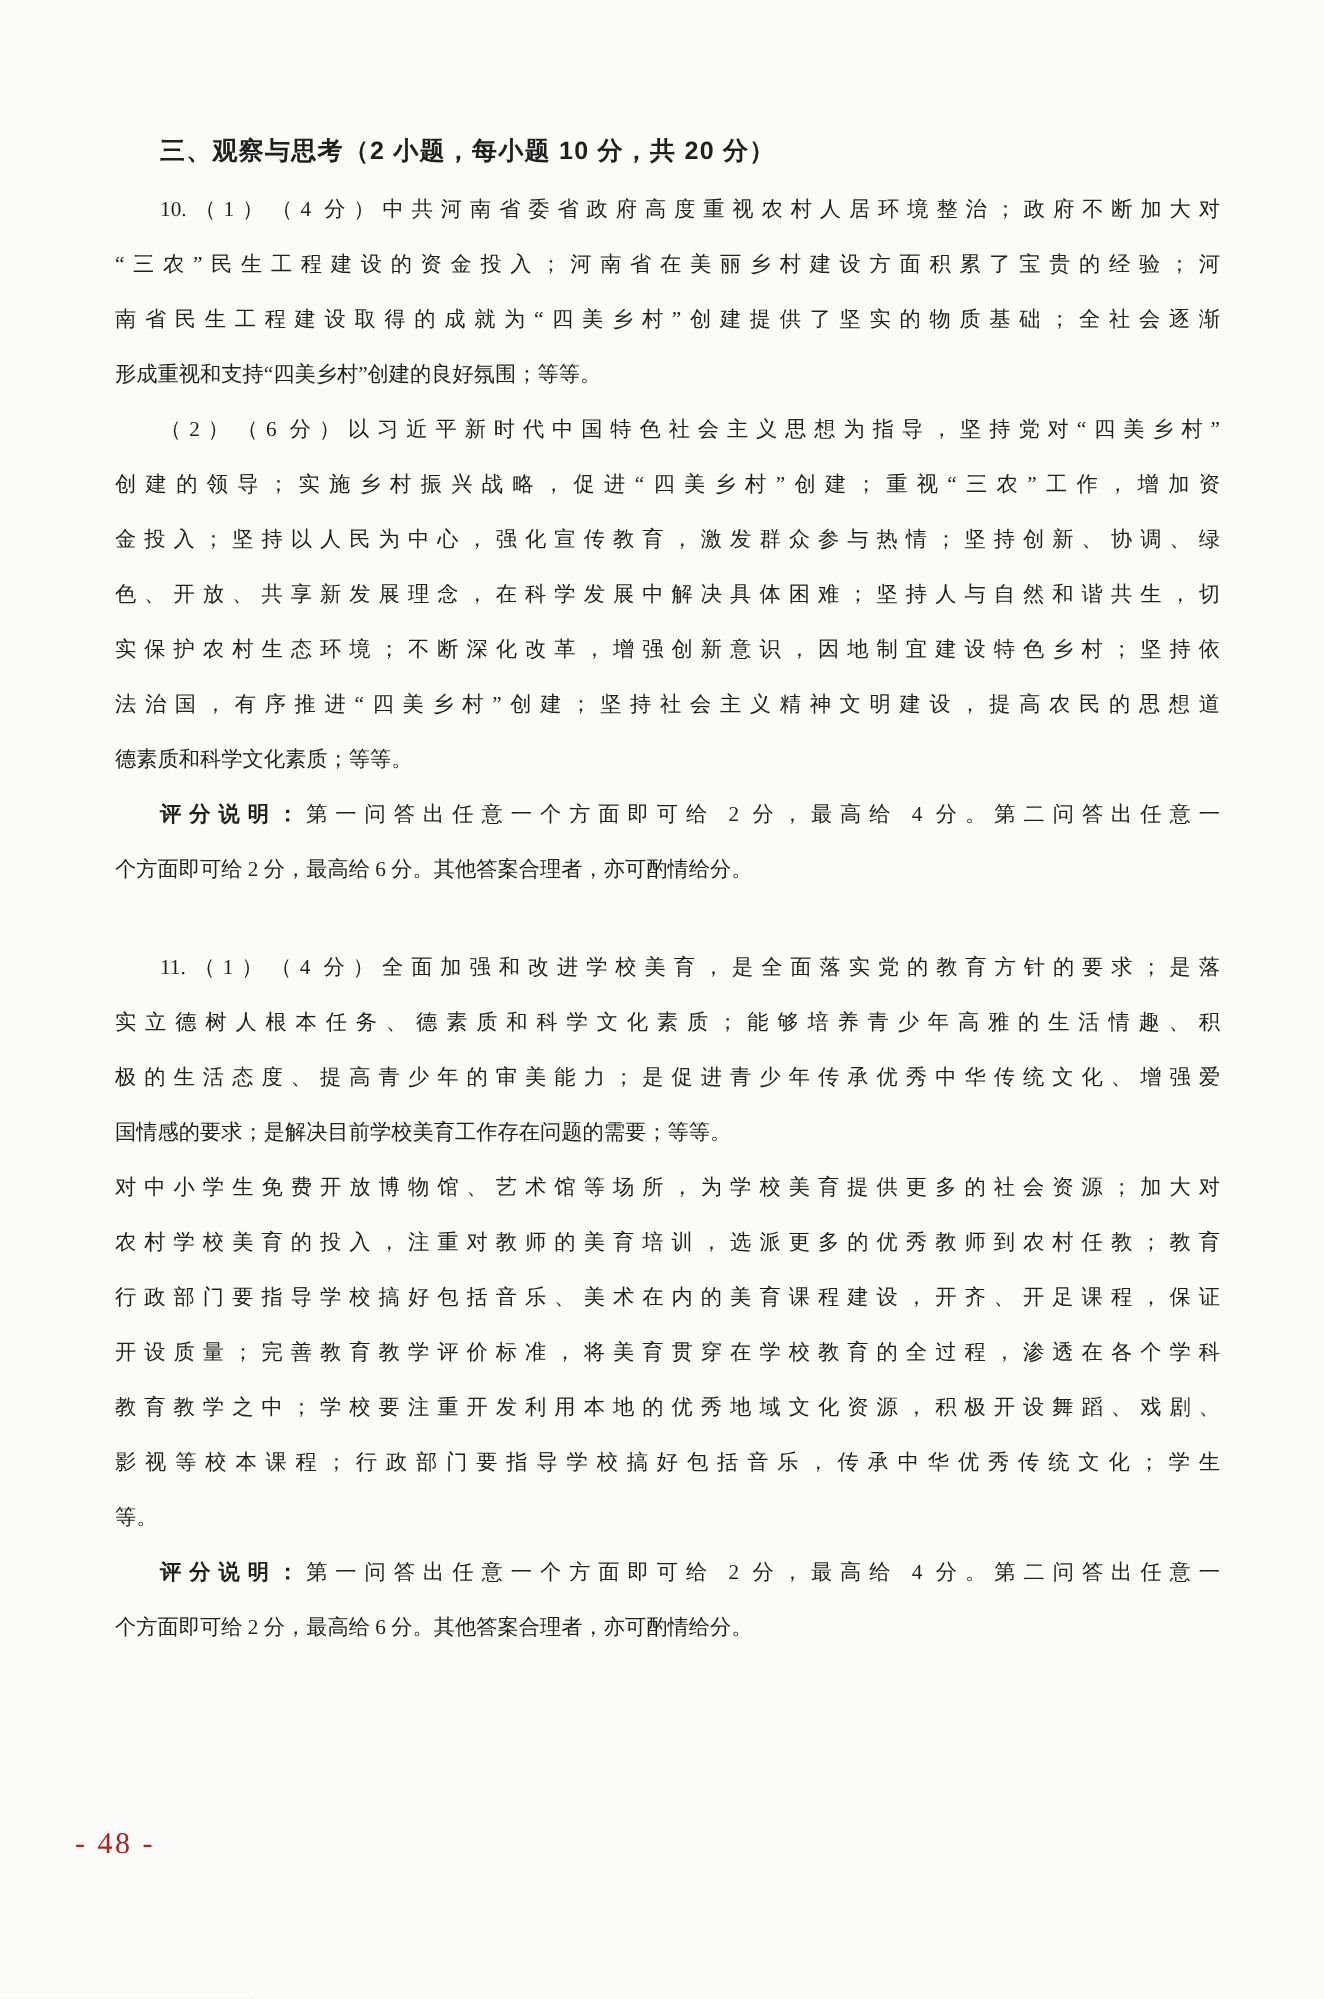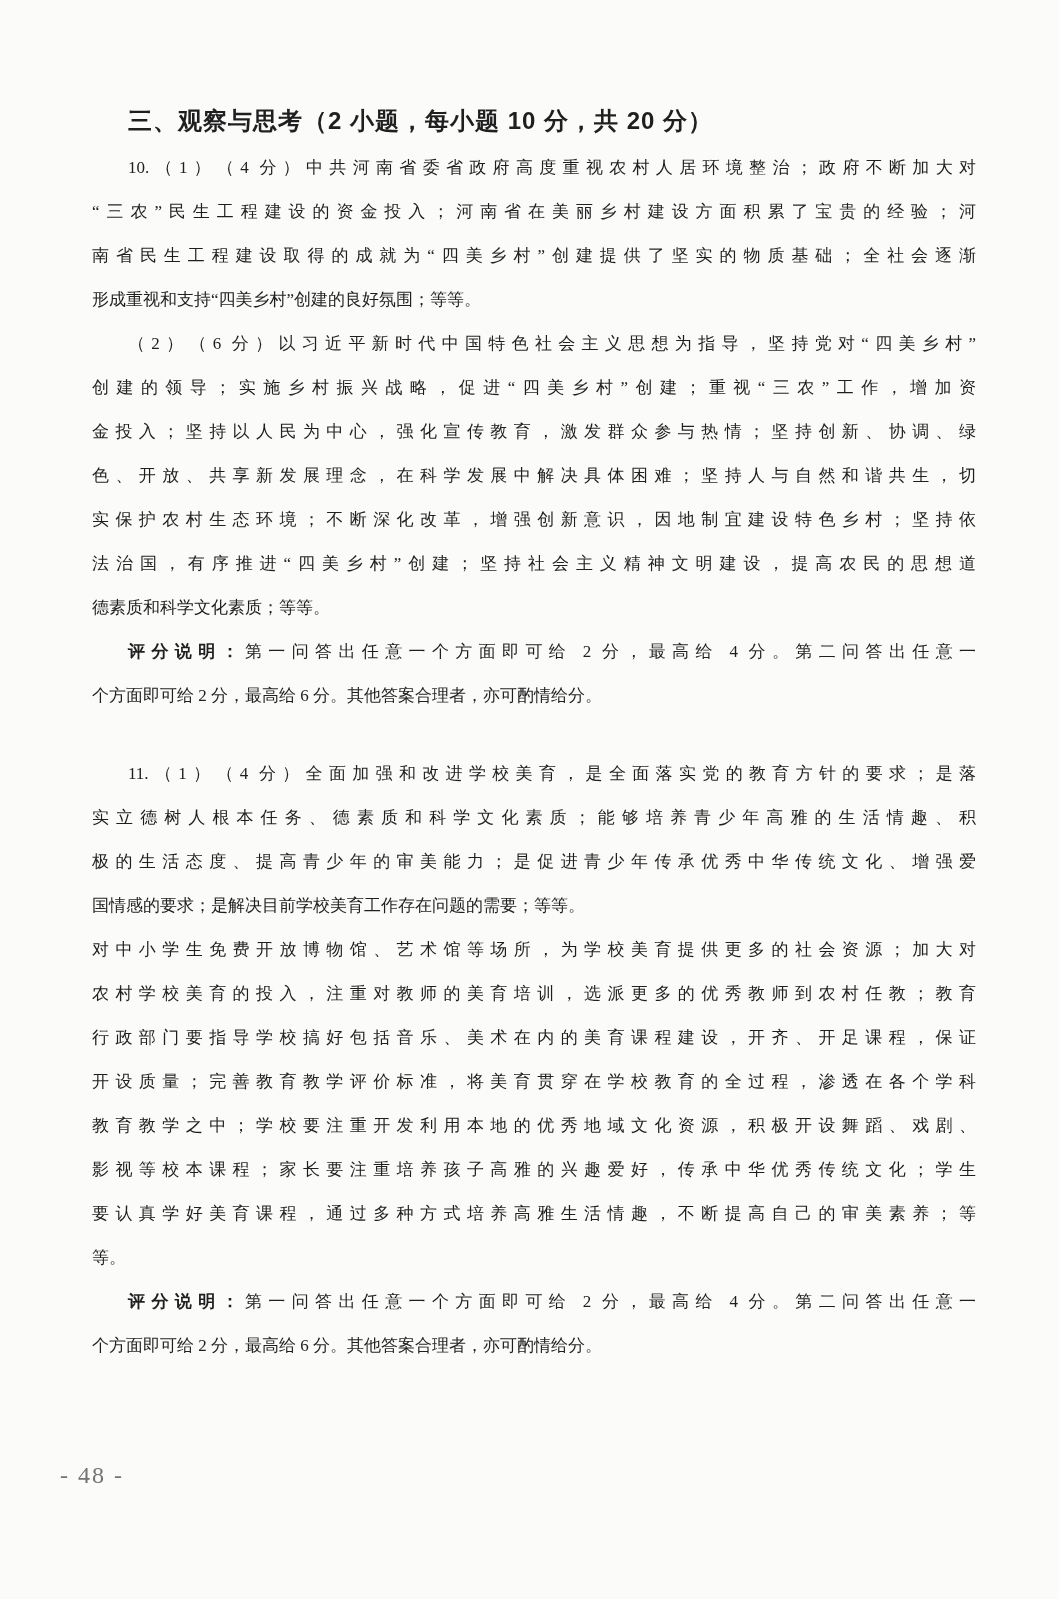"三、观察与思考（2 小题，每小题 10 分，共 20" .heading { font-size: 24px -> 20px }
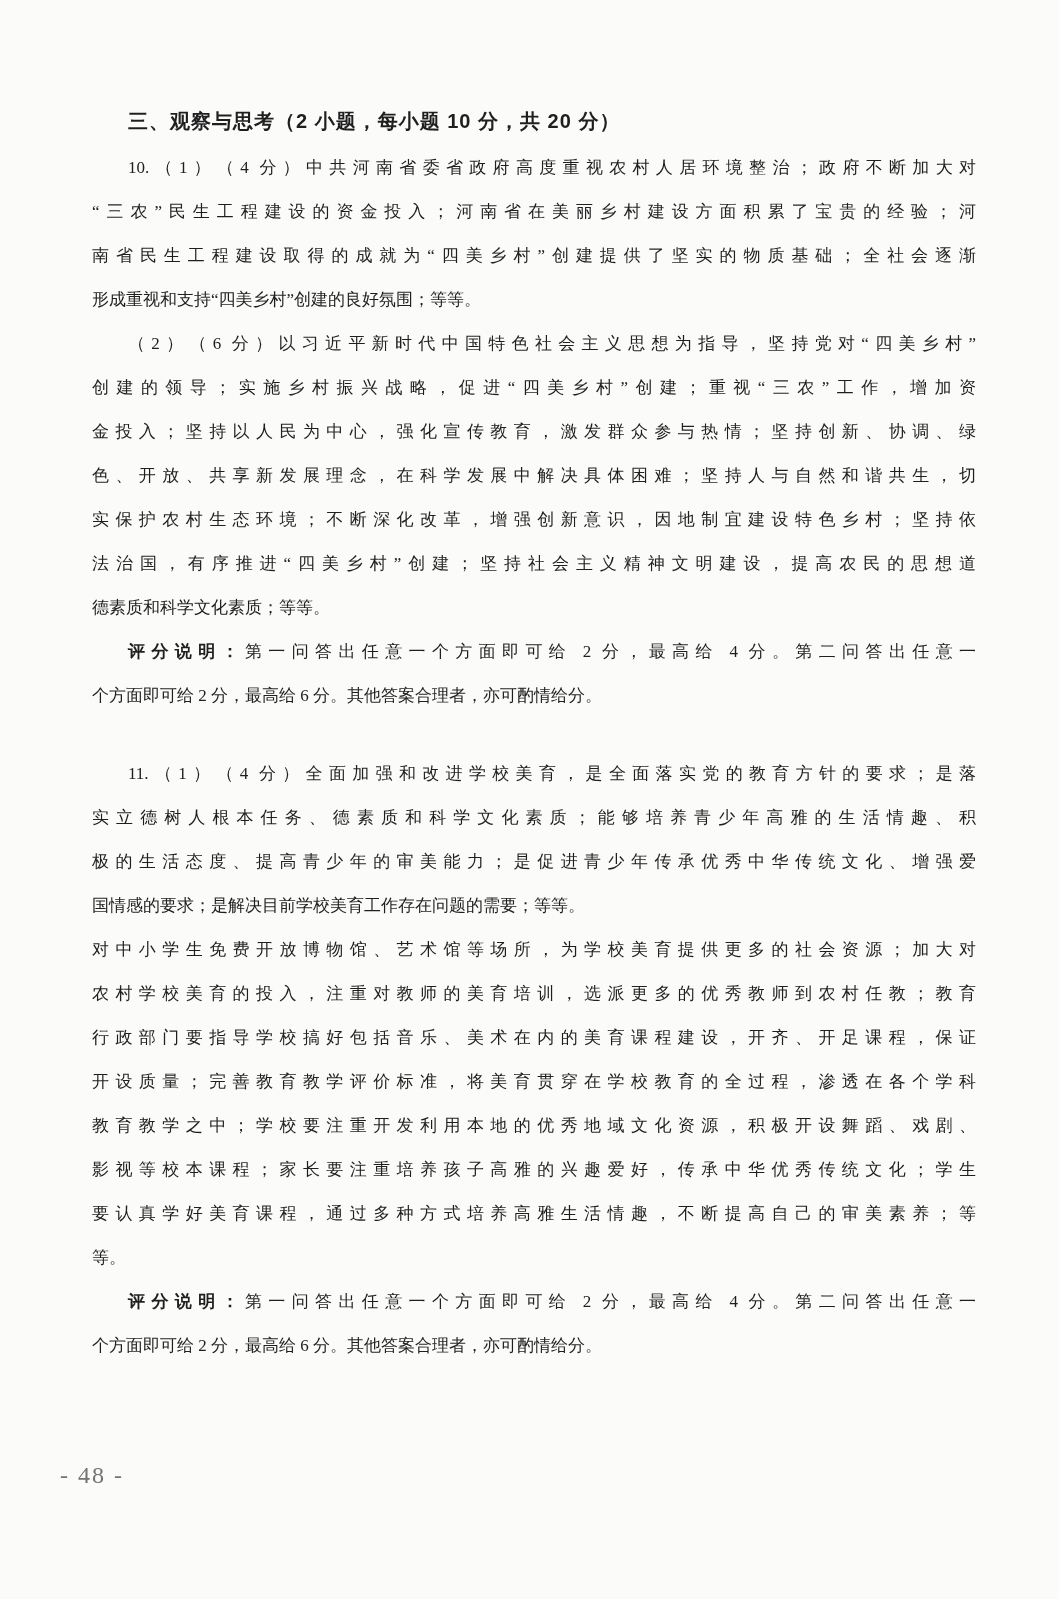"影视等校本课程；家长要注重培养孩子高雅的兴趣爱好，传承中华优秀传统文化；学生" div.line { text: 家长要注重培养孩子高雅的兴趣爱好 -> 行政部门要指导学校搞好包括音乐 }
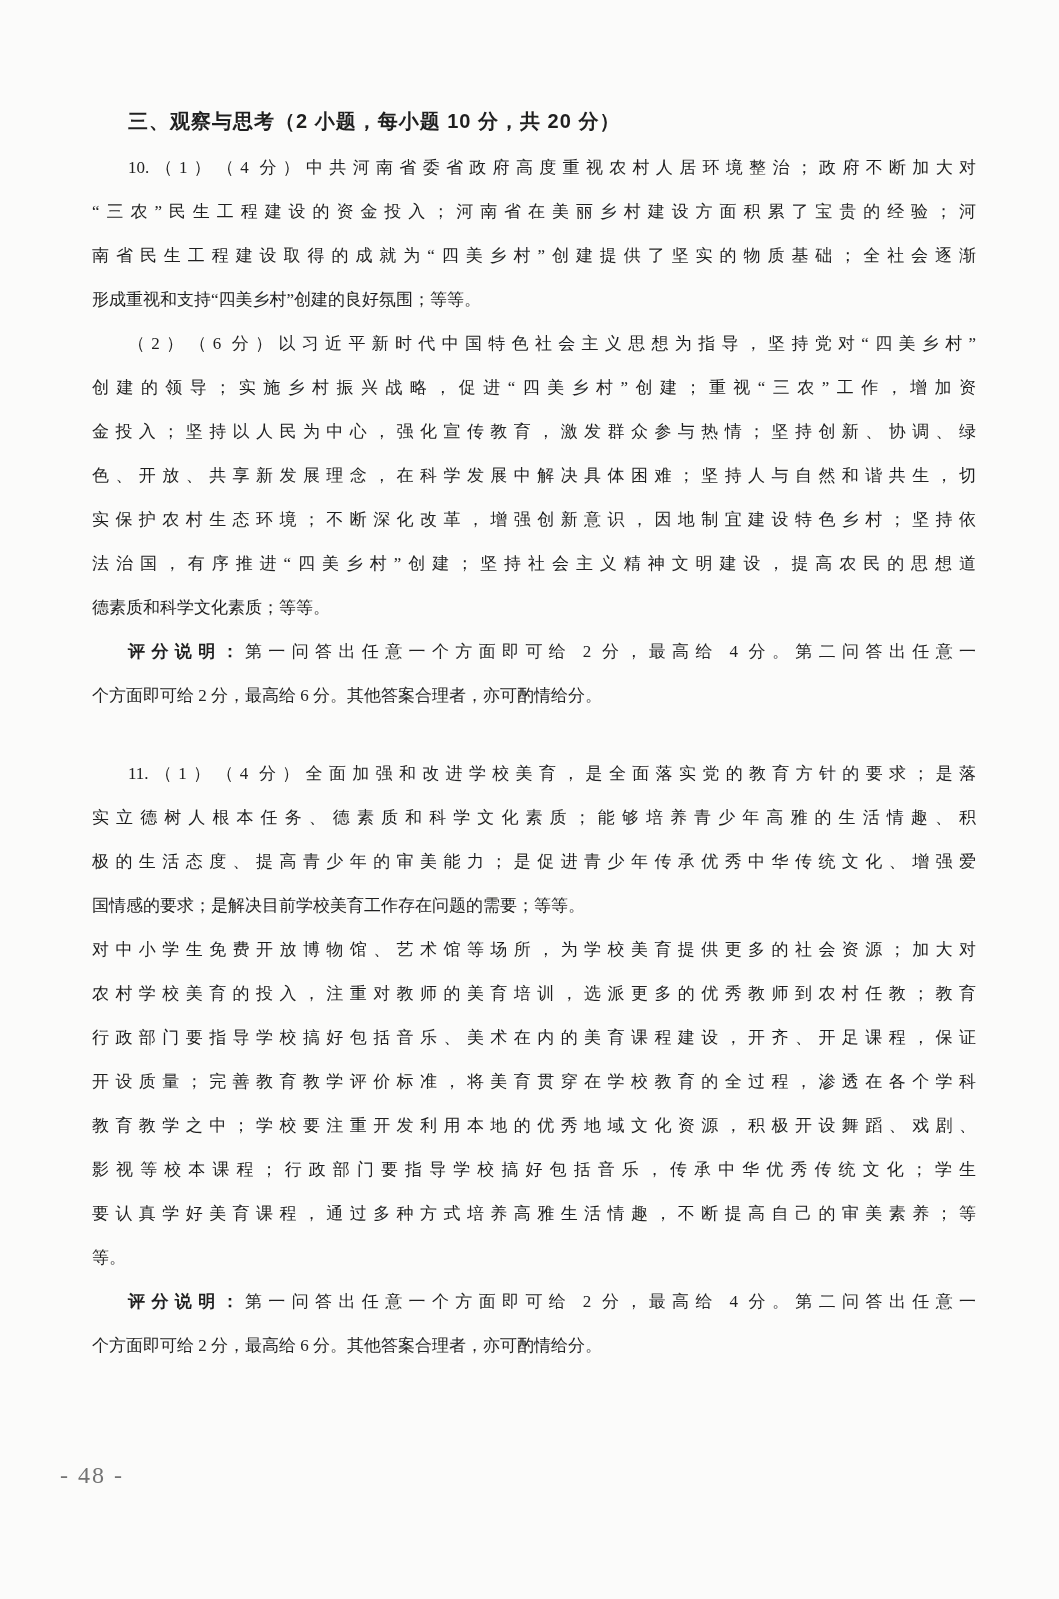"要认真学好美育课程，通过多种方式培养高雅生活情趣，不断提高自己的审美素养；等" div.line { html: <div>要认真学好美育课程，通过多种方式培养高雅生活情趣，不断提高自己的审美素养；等</div> -> none }
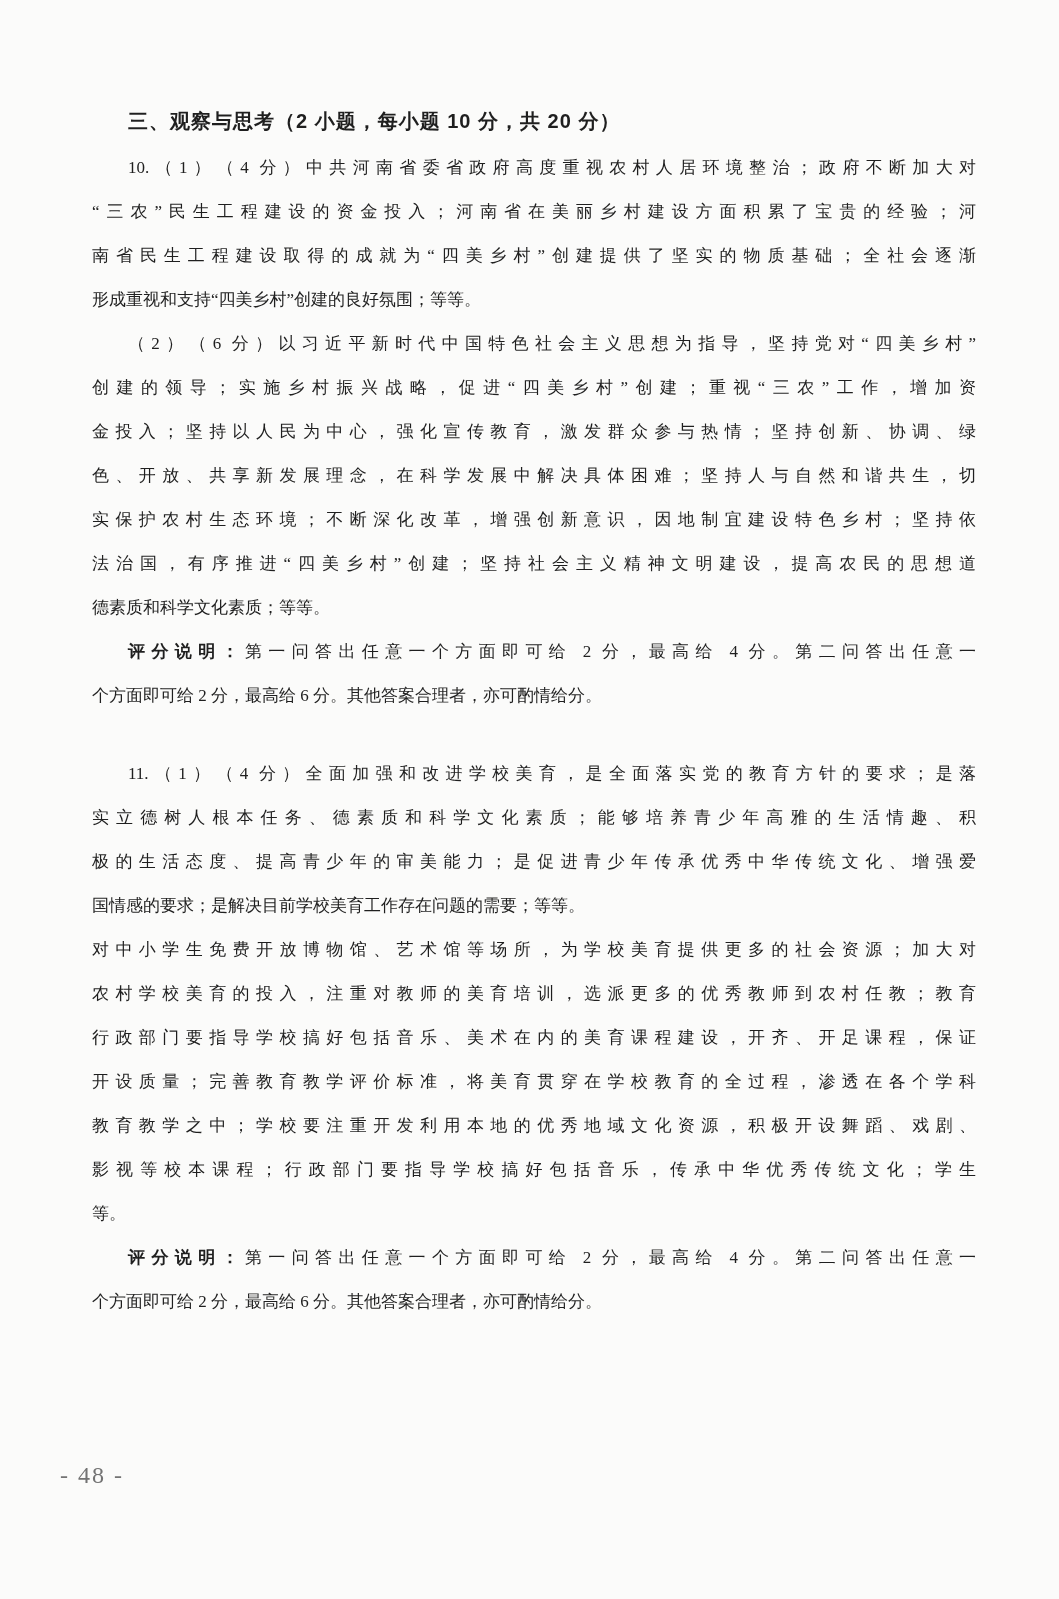"- 48 -" .pagenum { color: #737373 -> #b91c1c }
